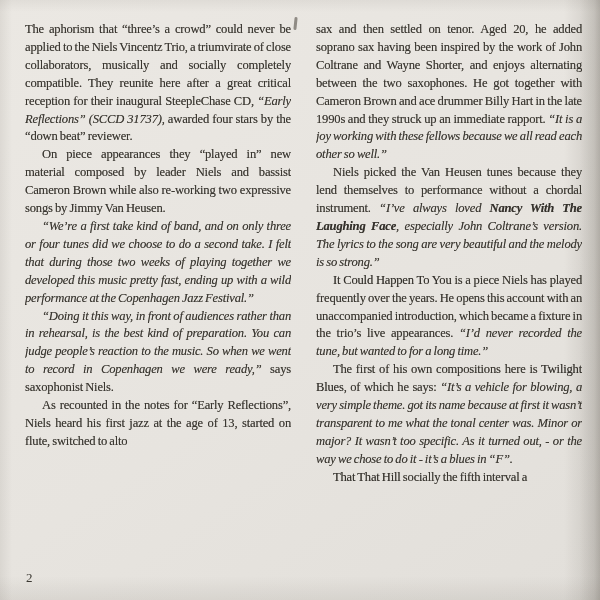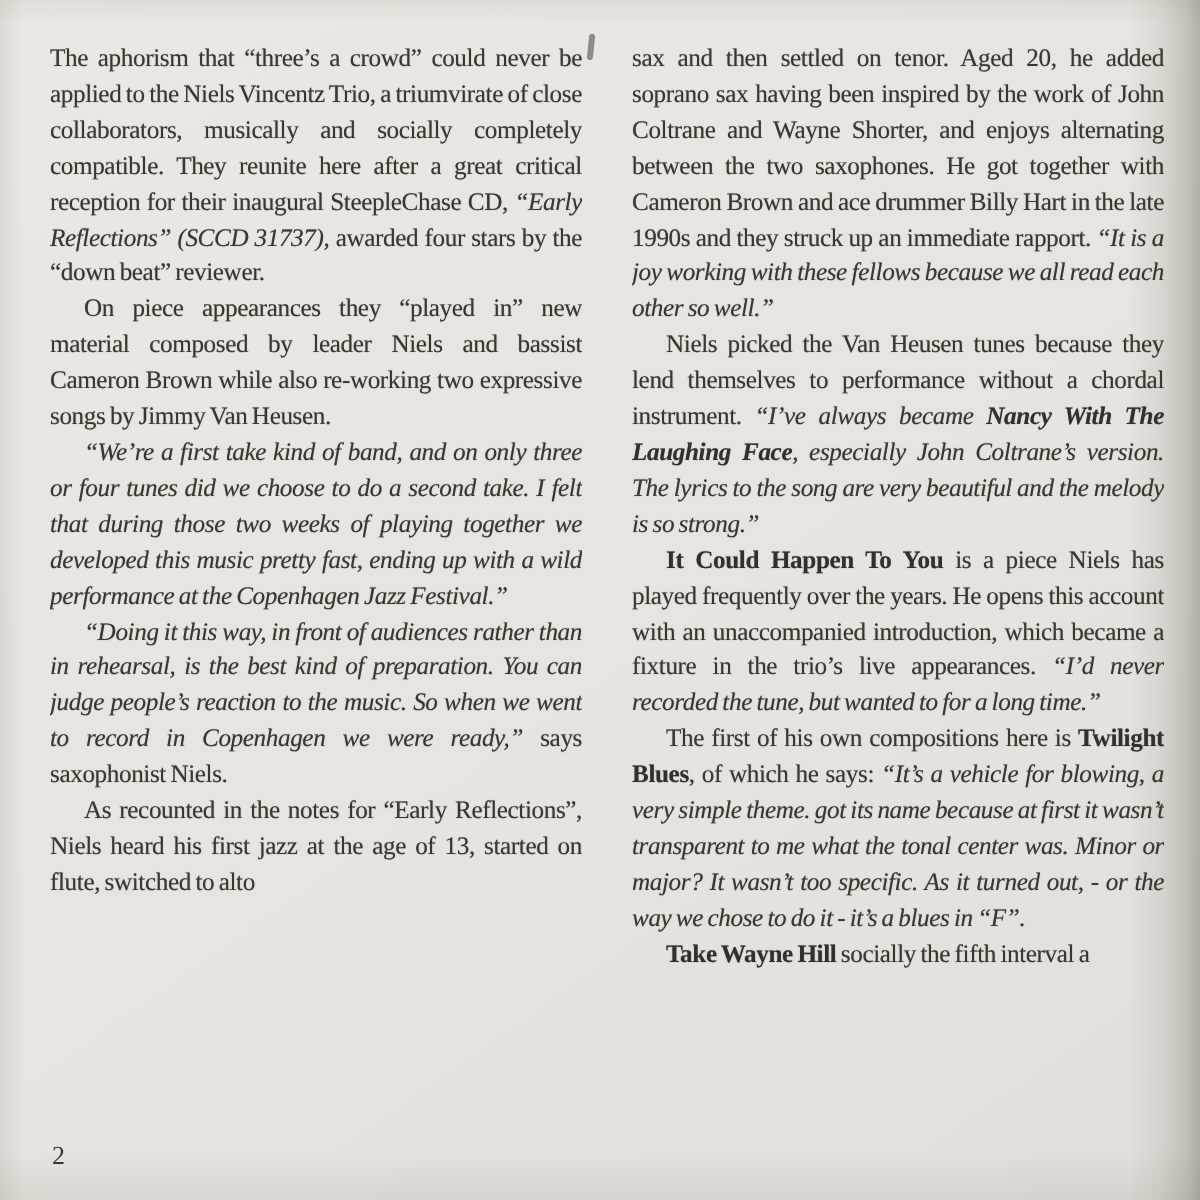"“I’ve always became" span.i { text: became -> loved }
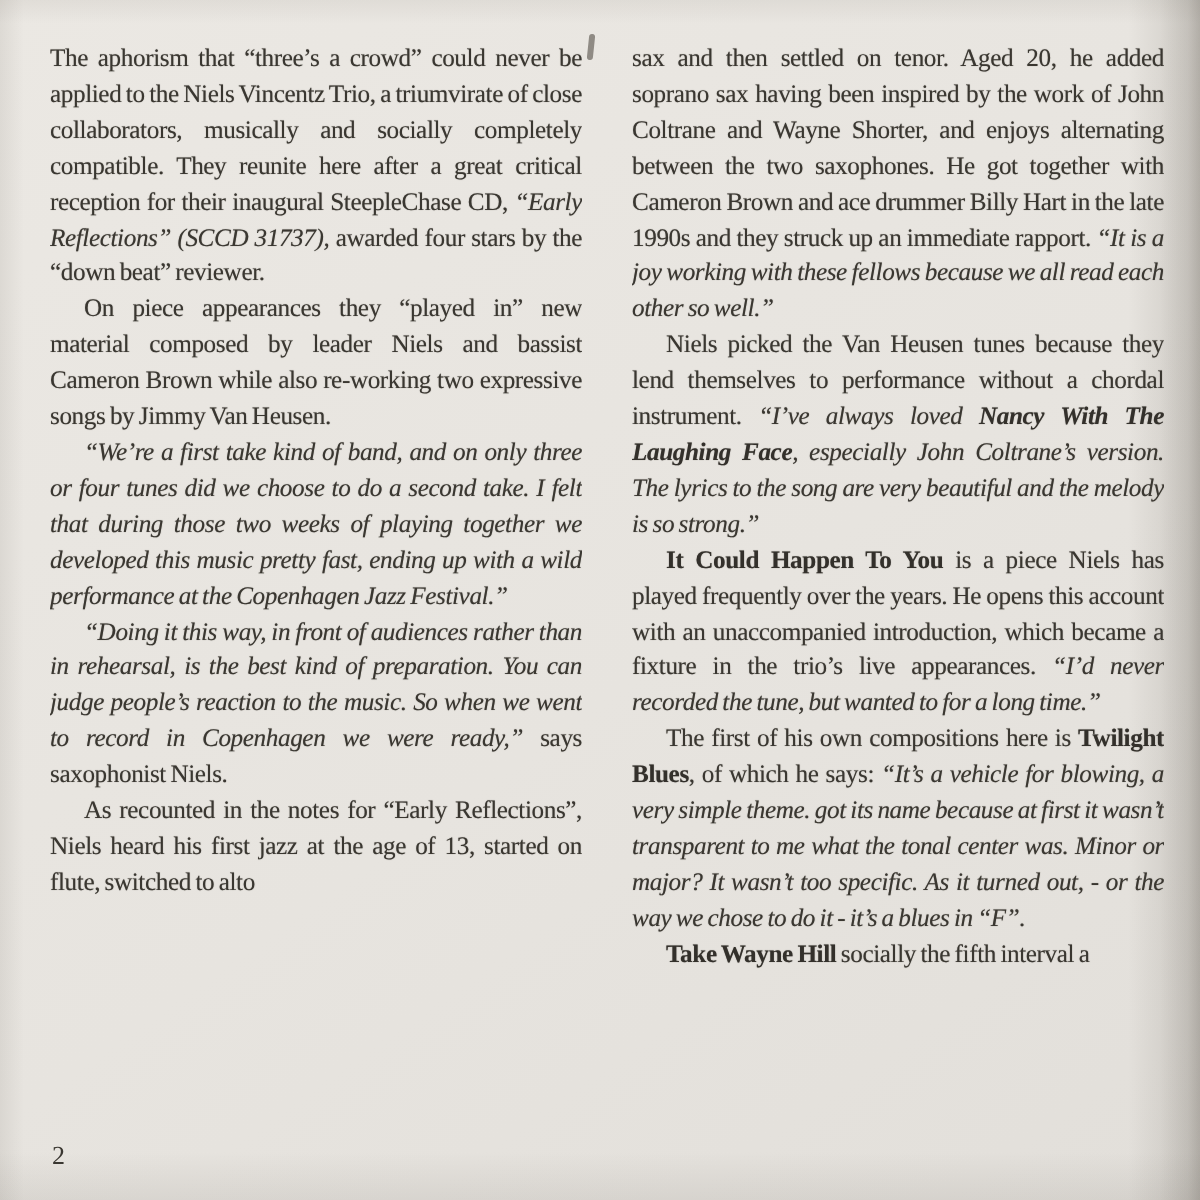"It Could Happen To You" .b { font-weight: 700 -> 400 }
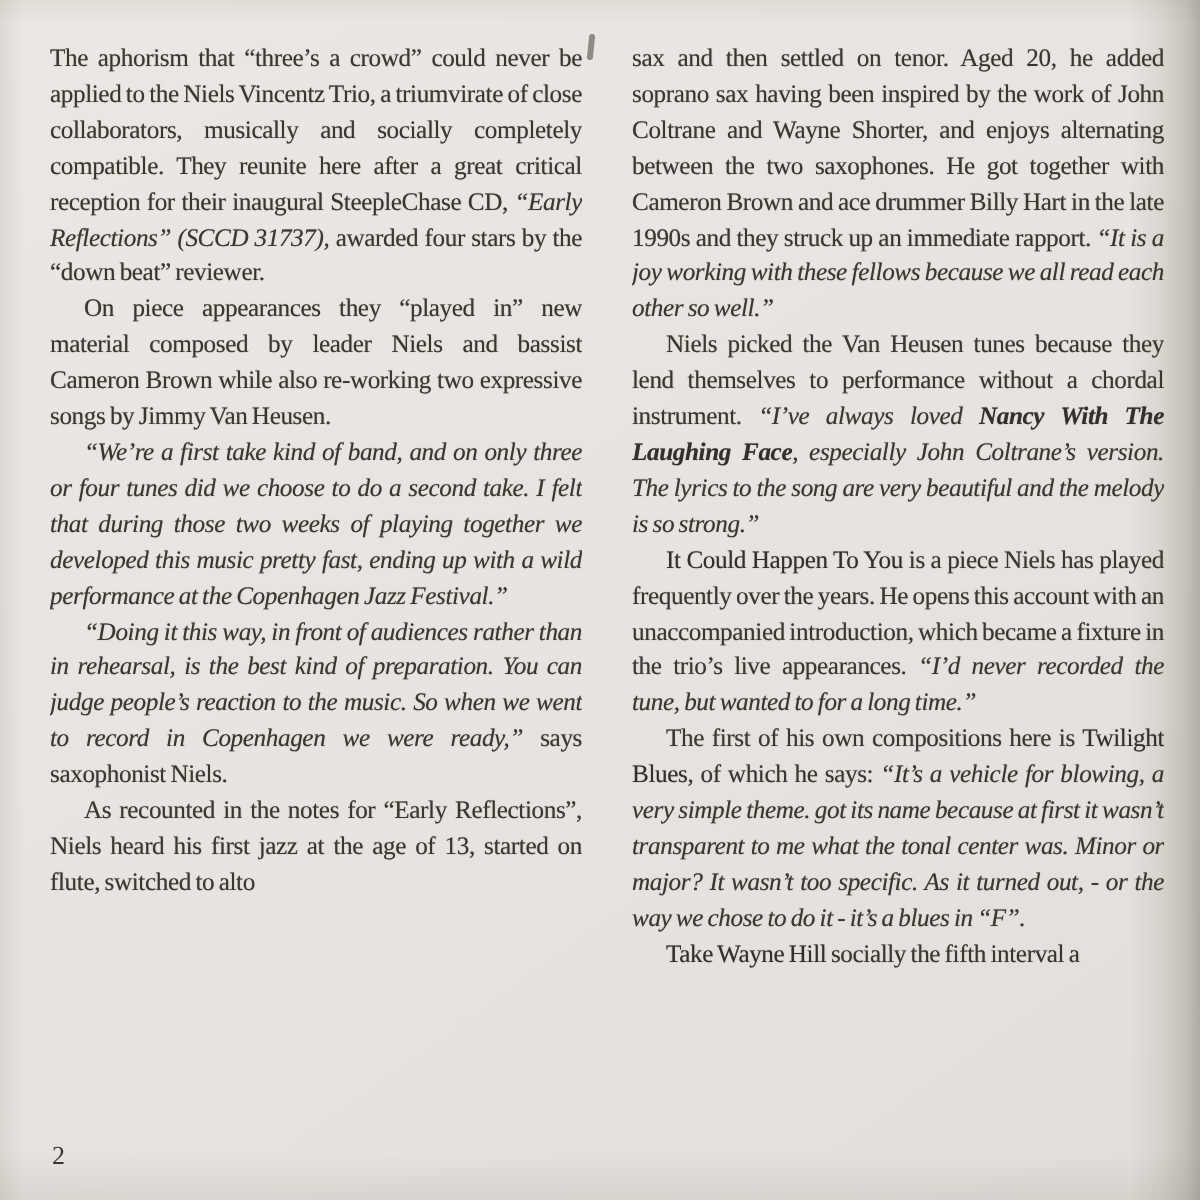"Take Wayne Hill" span.b { text: Take Wayne -> That That }
